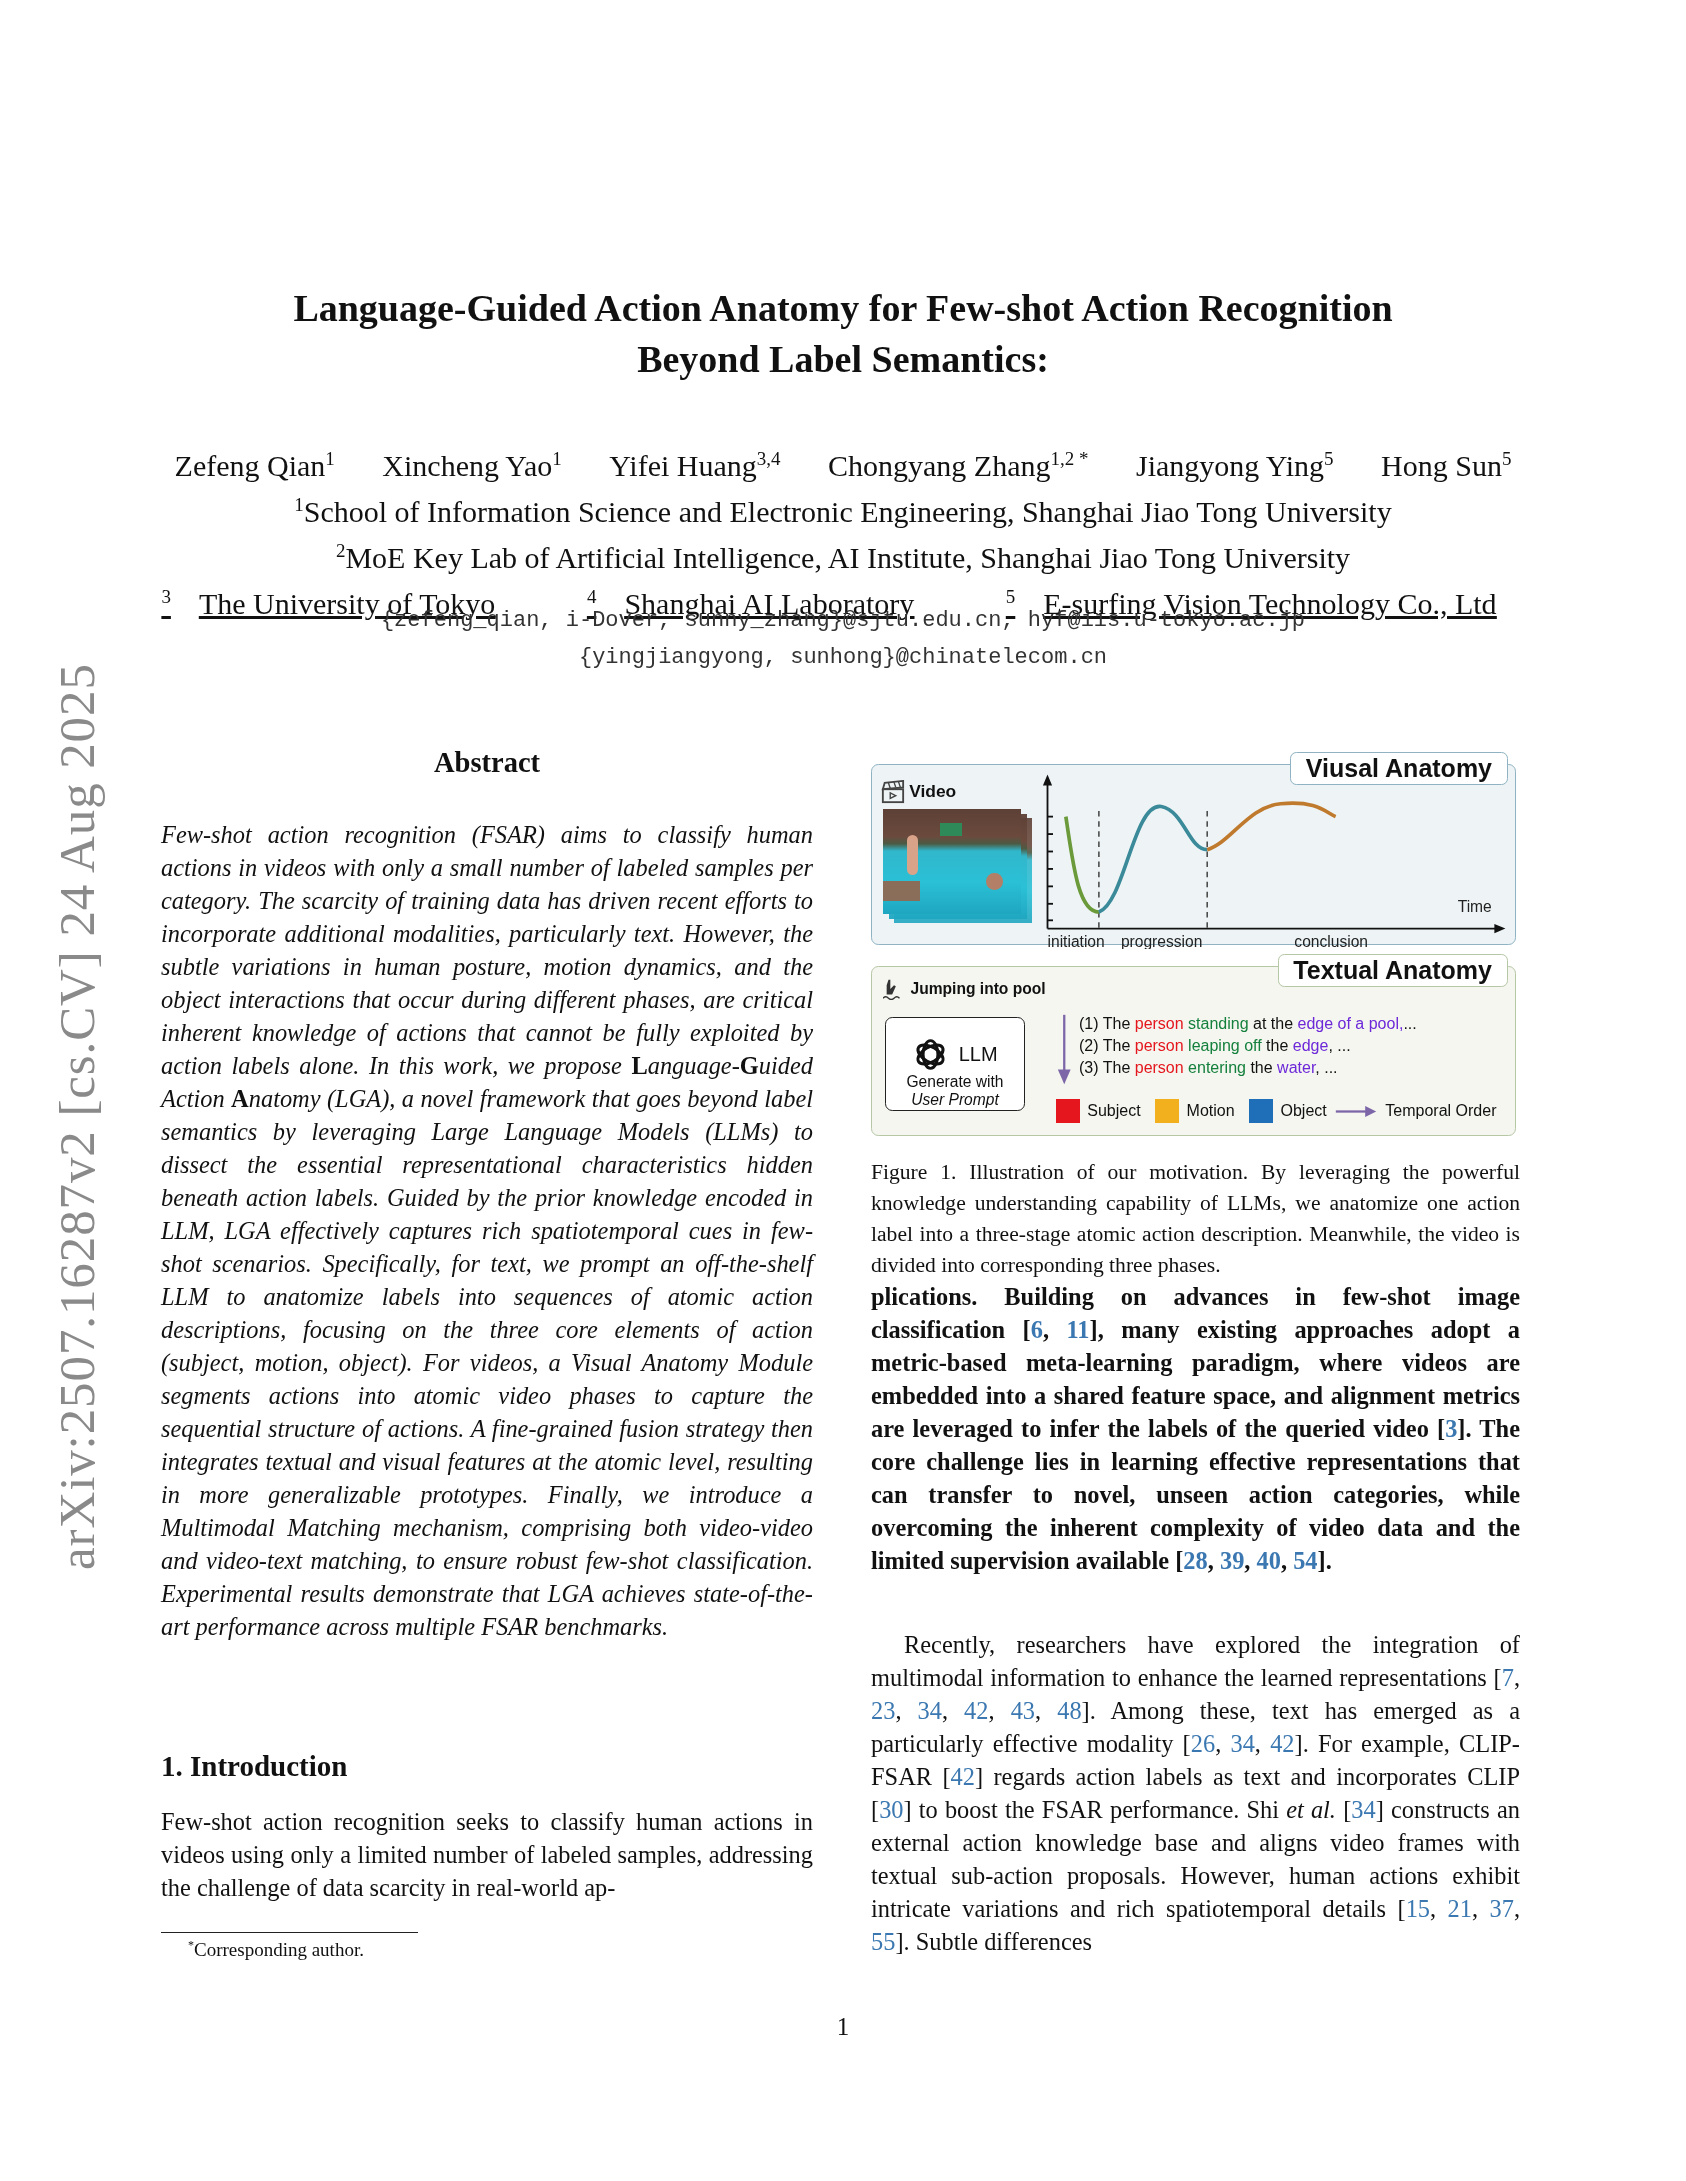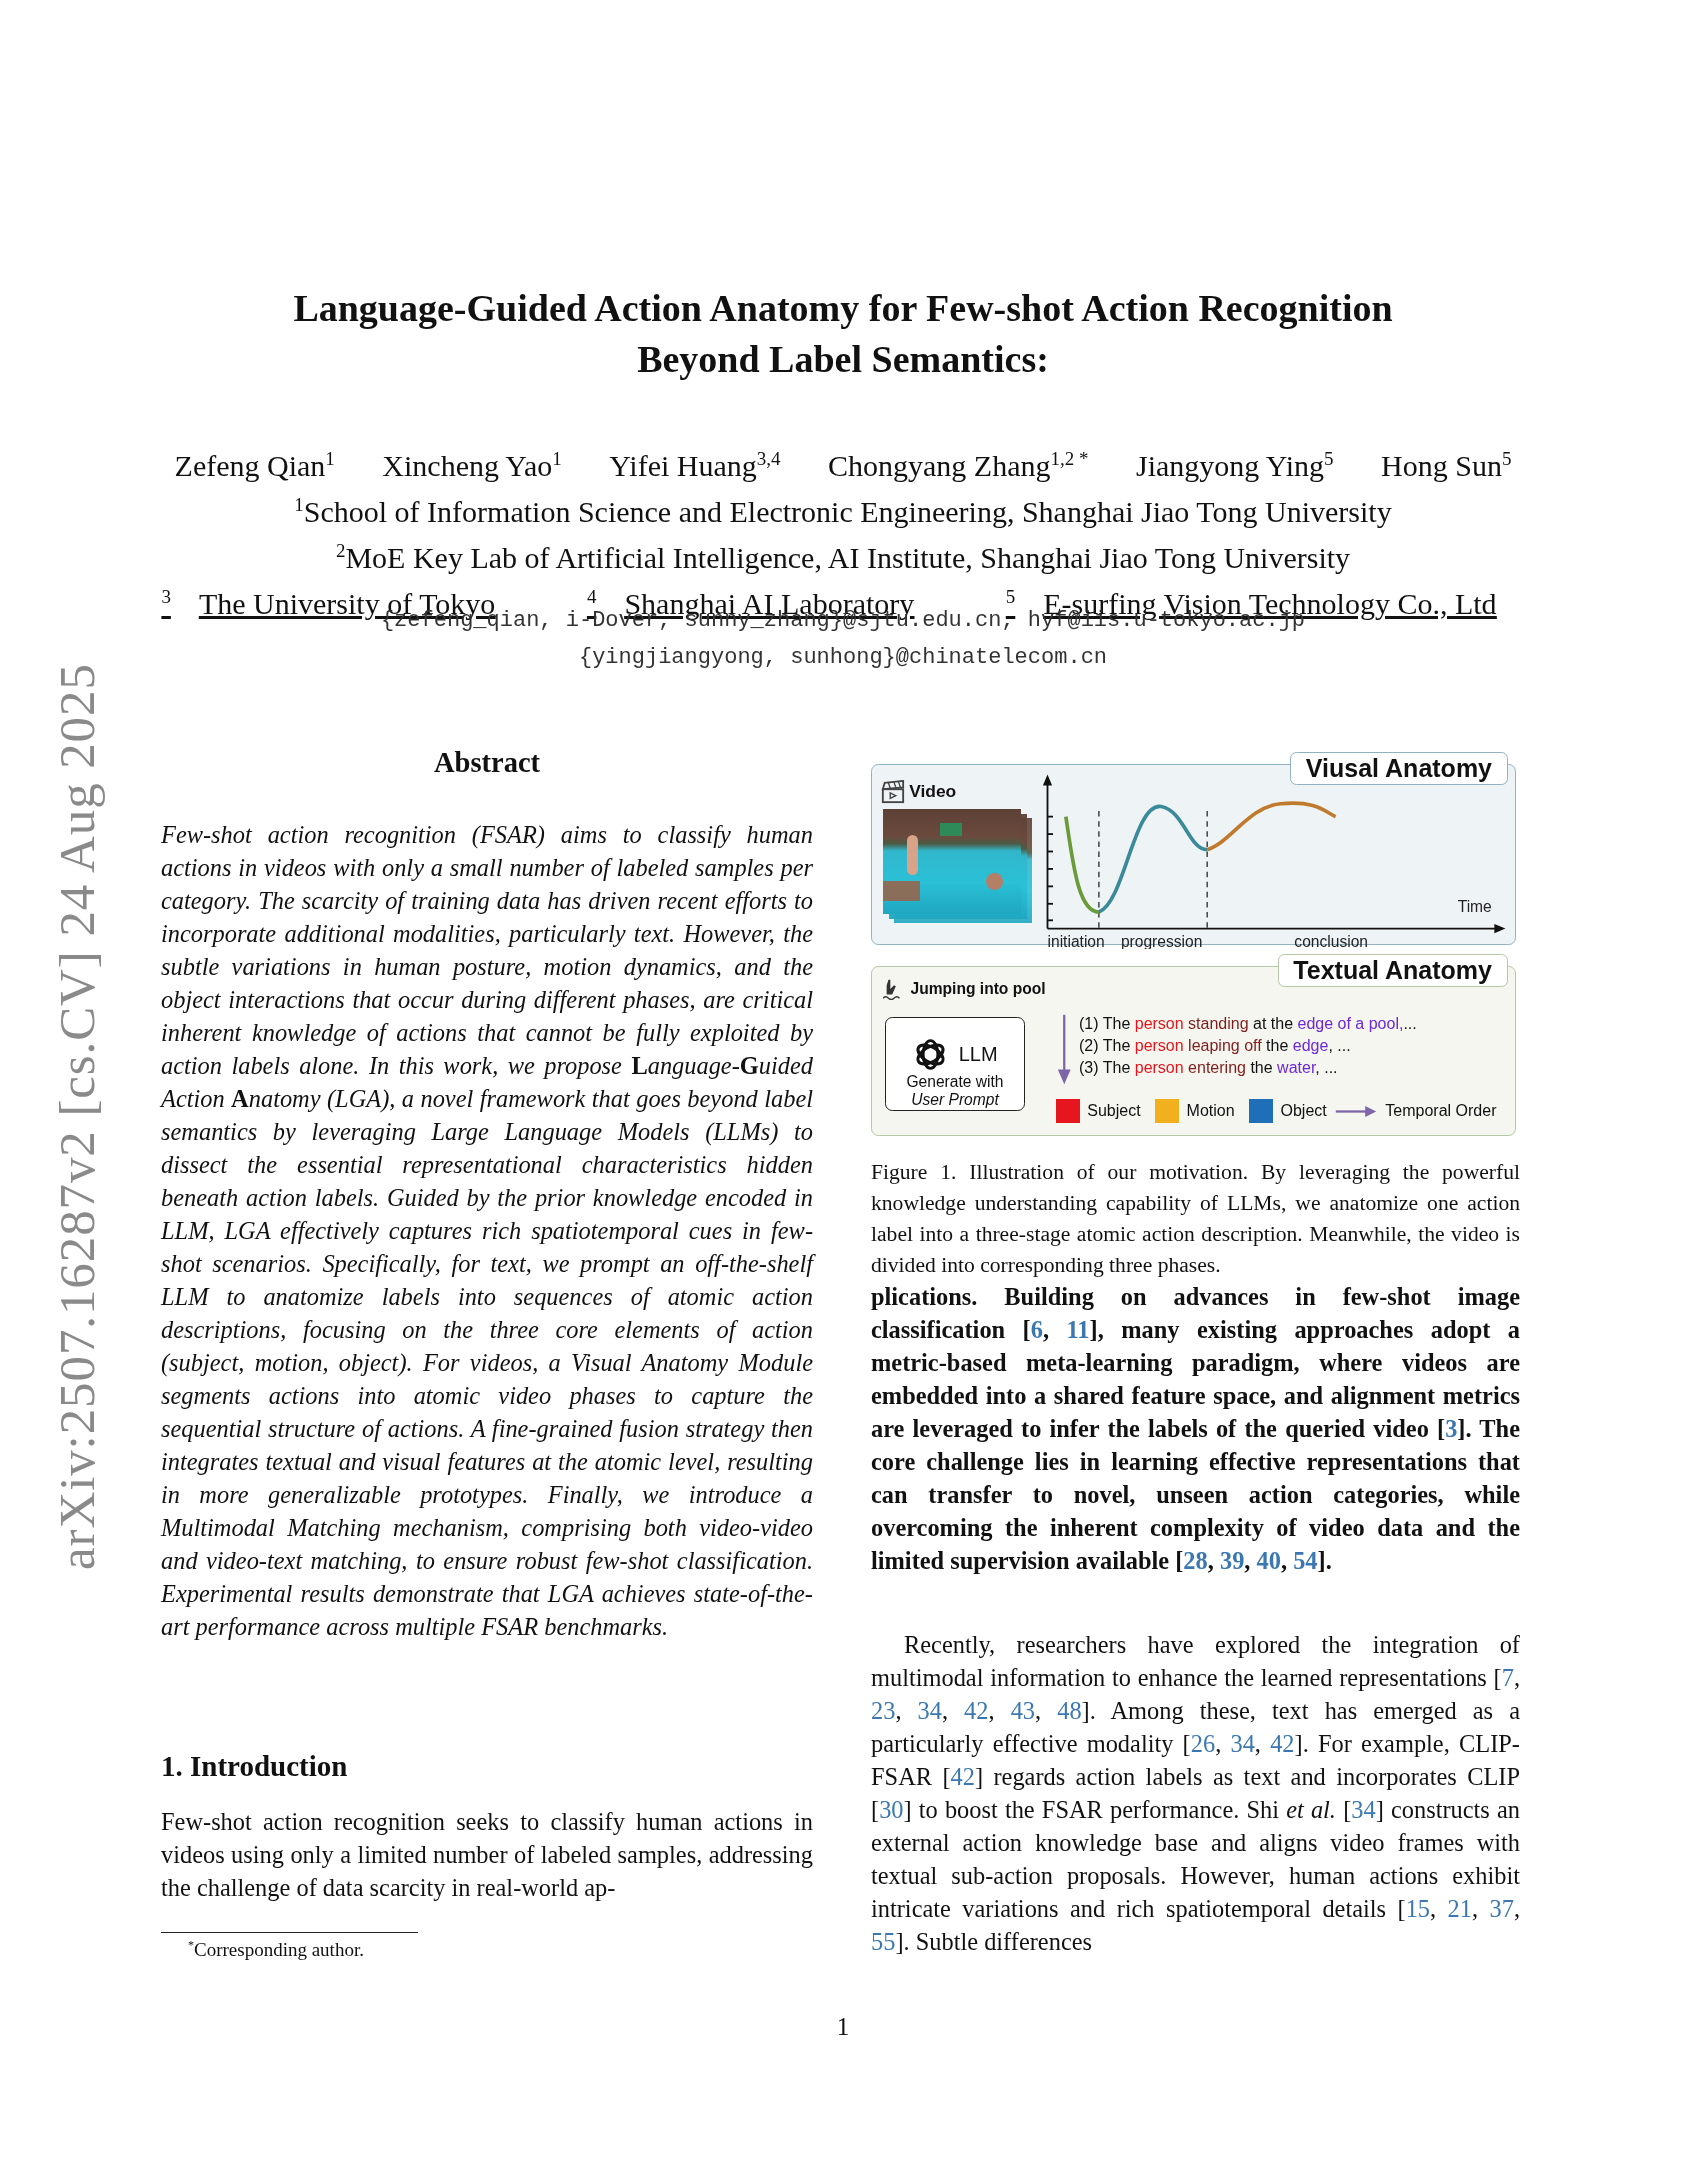"standing" .c-mot { color: #7f1d1d -> #15803d }
